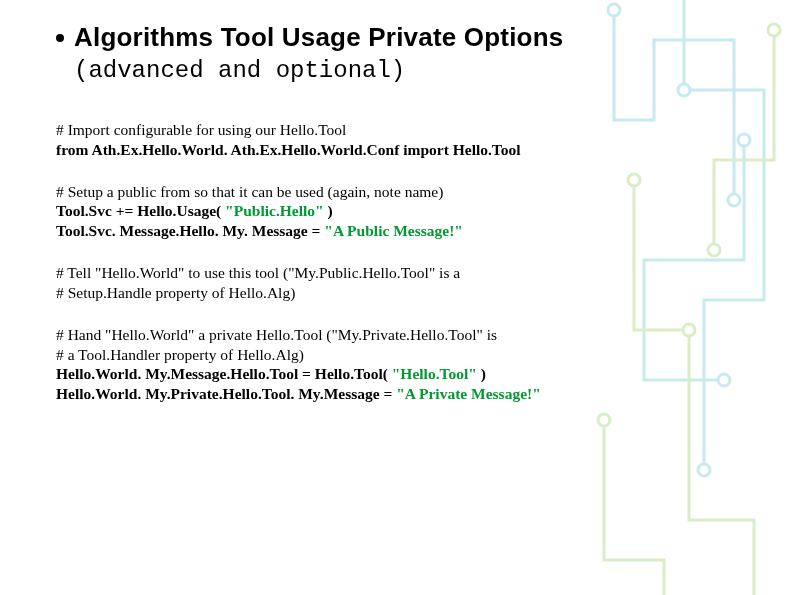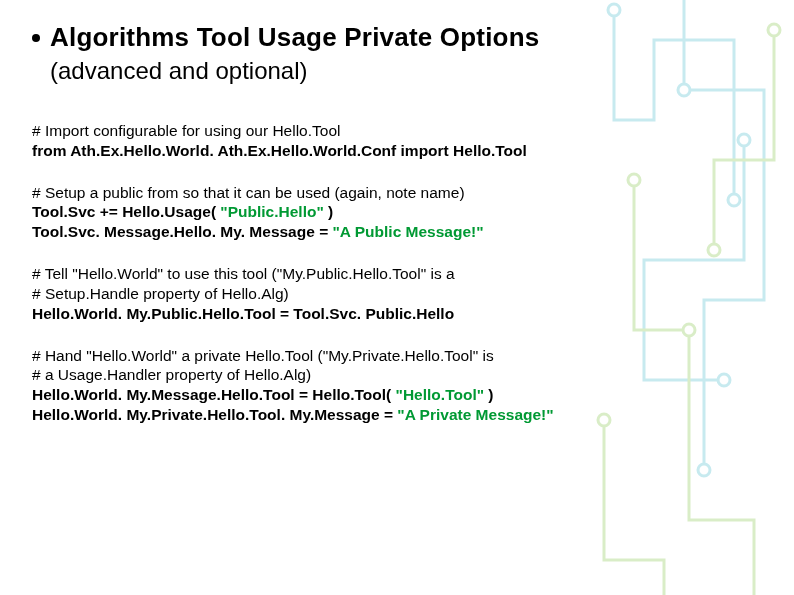"Algorithms Tool Usage Private Options" .content { padding: 22px 40px 20px 32px -> 22px 40px 20px 56px }
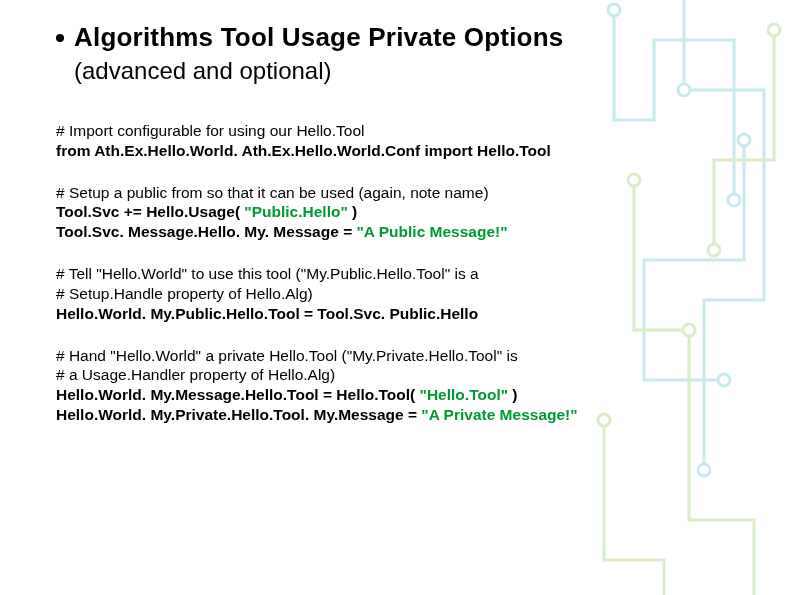"(advanced and optional)" .subtitle { font-family: none -> Liberation Mono, monospace }
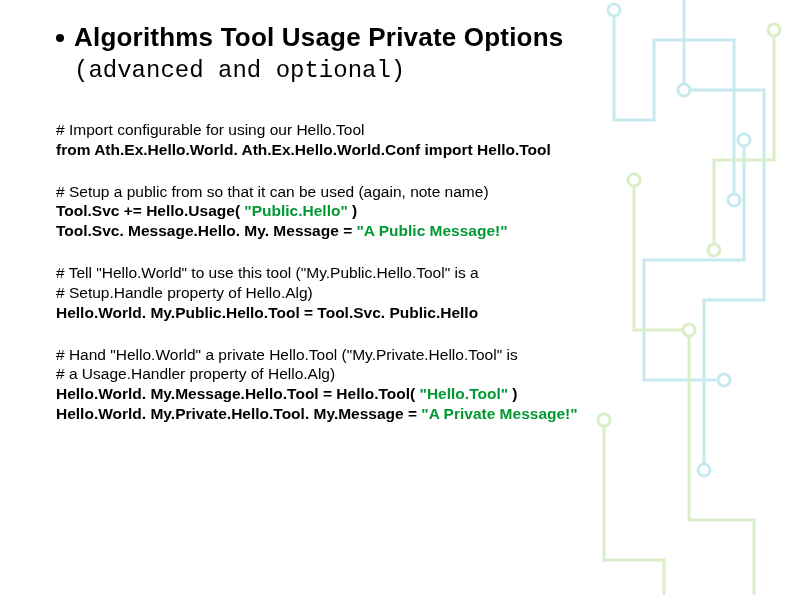"# Import configurable for using" .block .line { font-family: none -> Liberation Serif, serif }
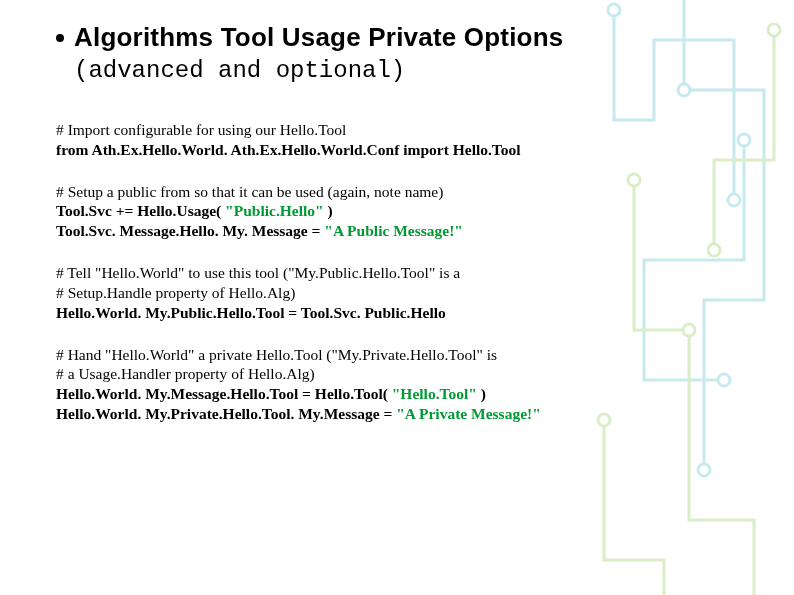"Hello.World. My.Public.Hello.Tool =" div.line { html: <div>Hello.World. My.Public.Hello.Tool = Tool.Svc. Public.Hello</div> -> none }
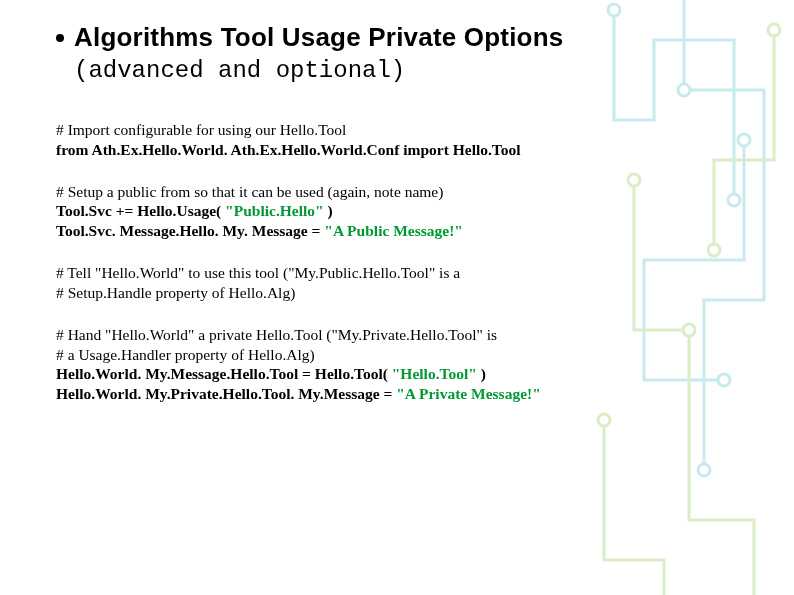"# a Usage.Handler property of" div.line { text: Usage.Handler -> Tool.Handler }
